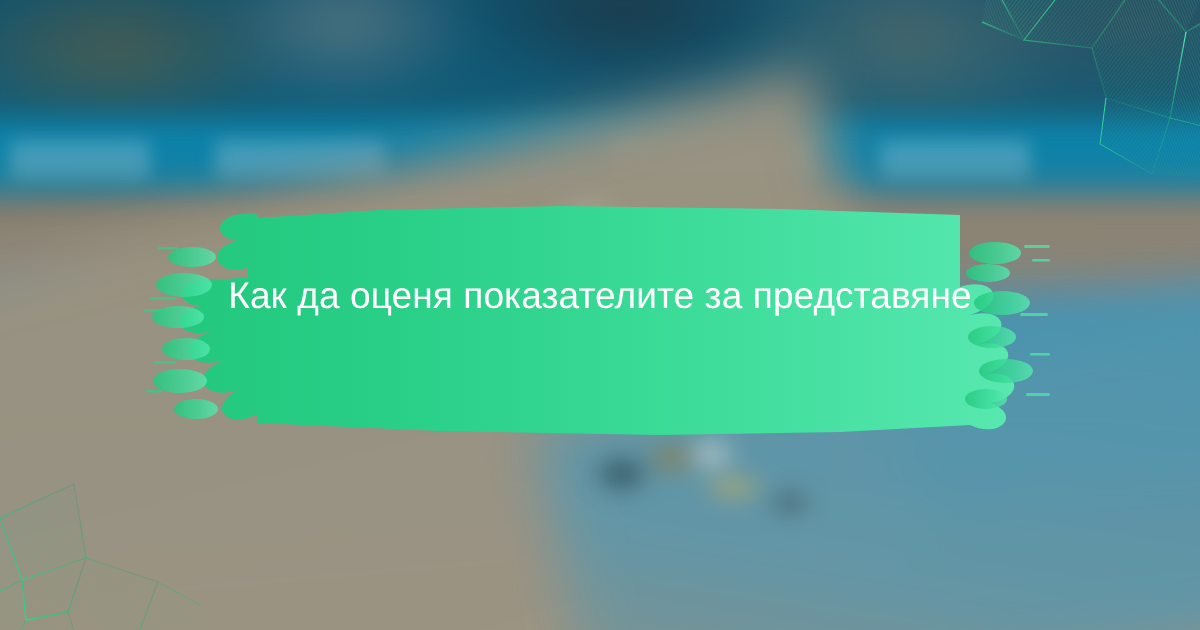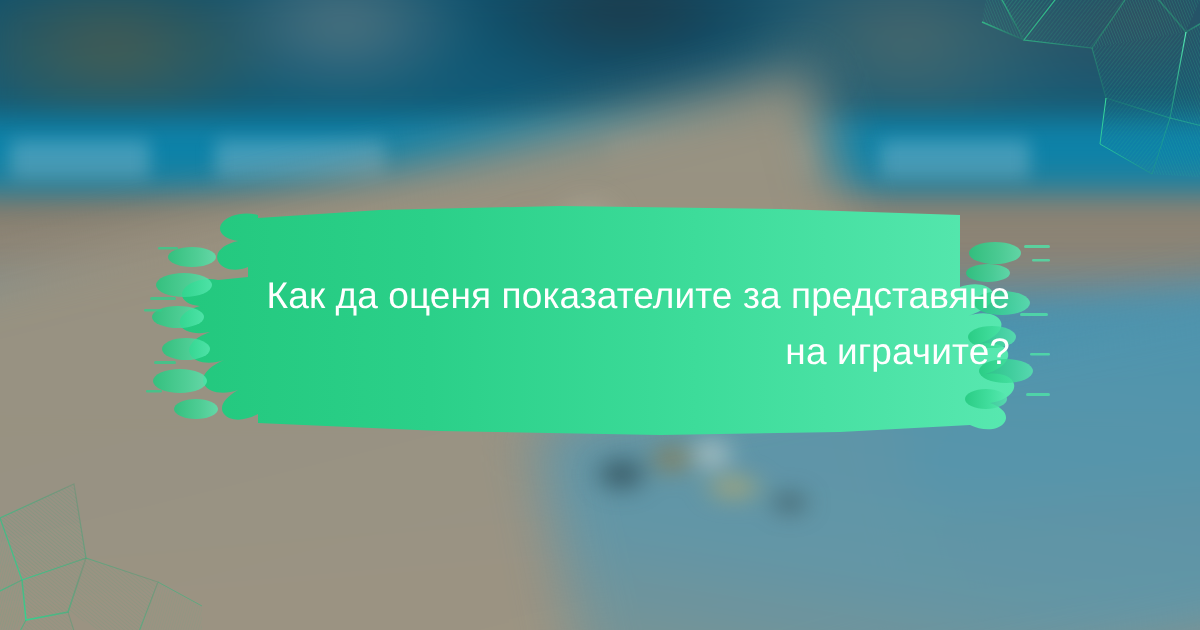"Как да оценя показателите за" .headline { text-align: right -> center }
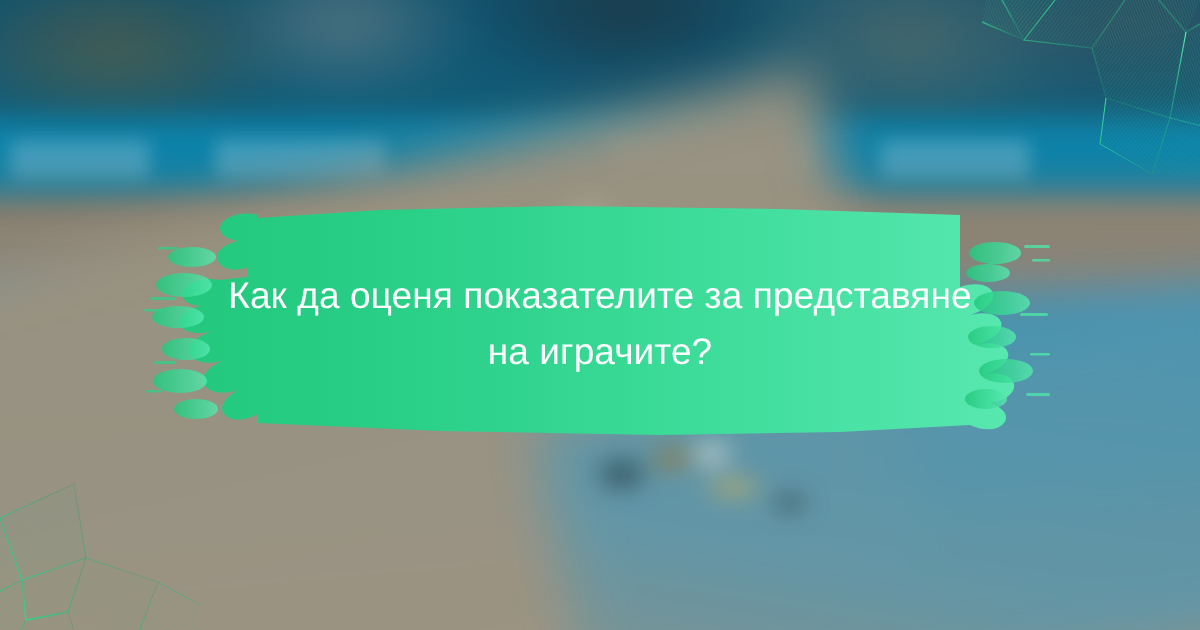"на играчите?" div { html: <div>на играчите?</div> -> none }
